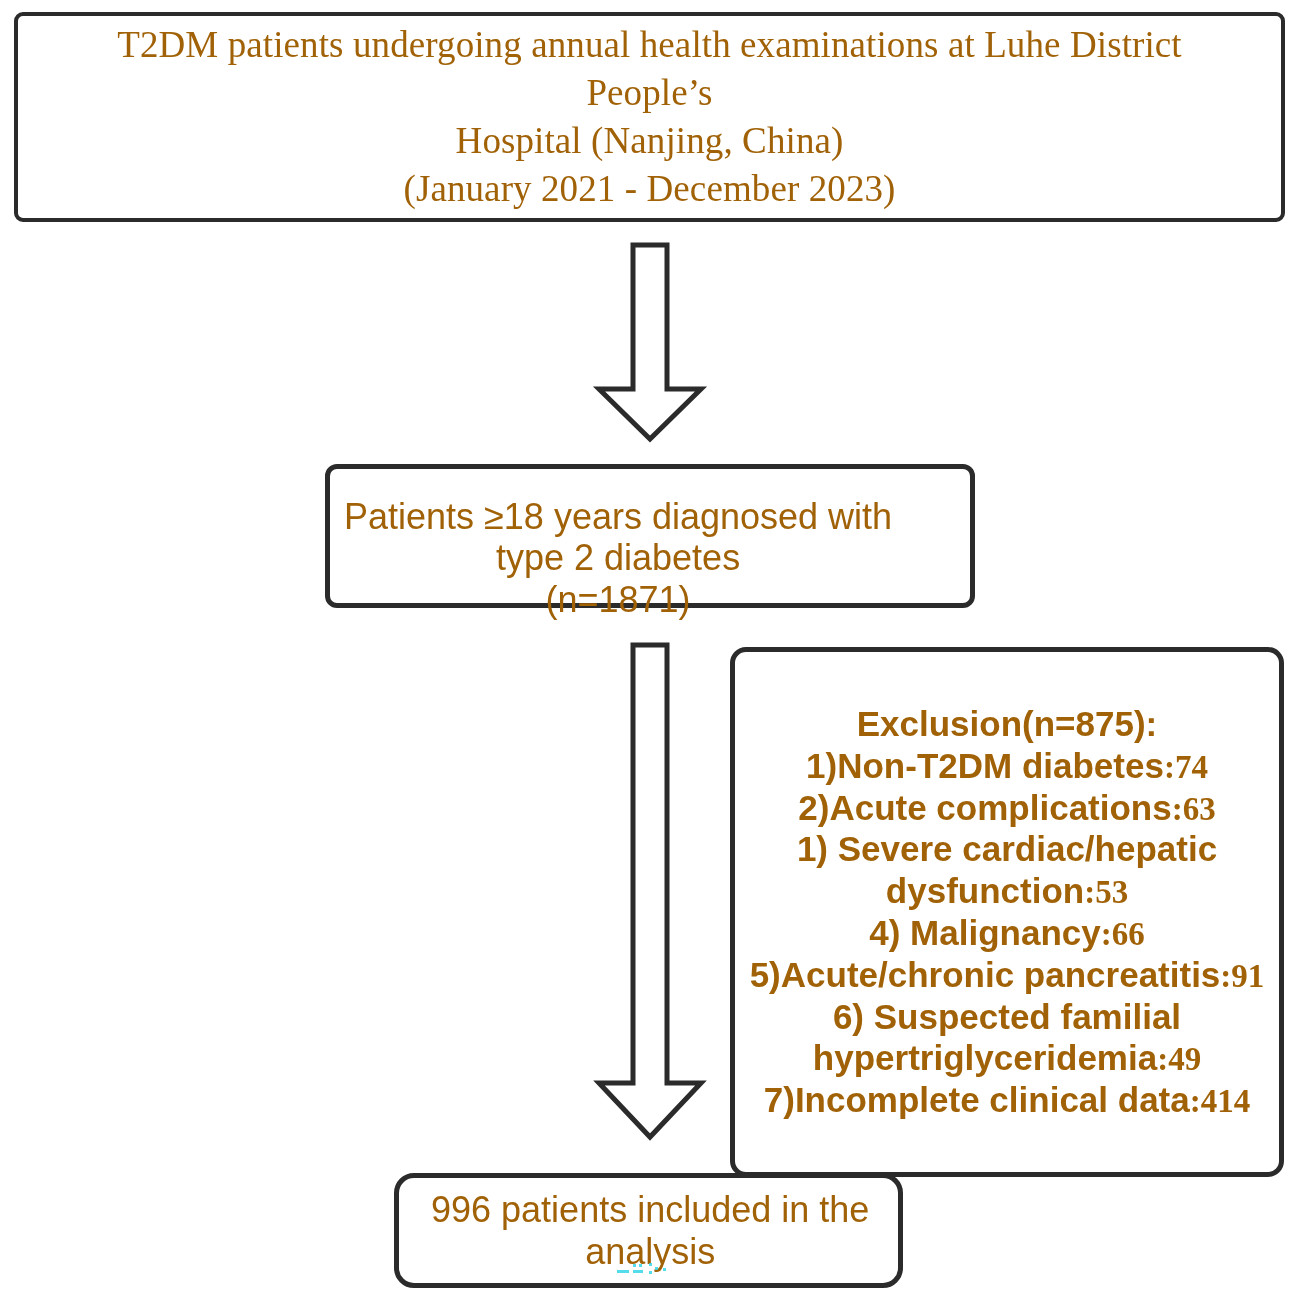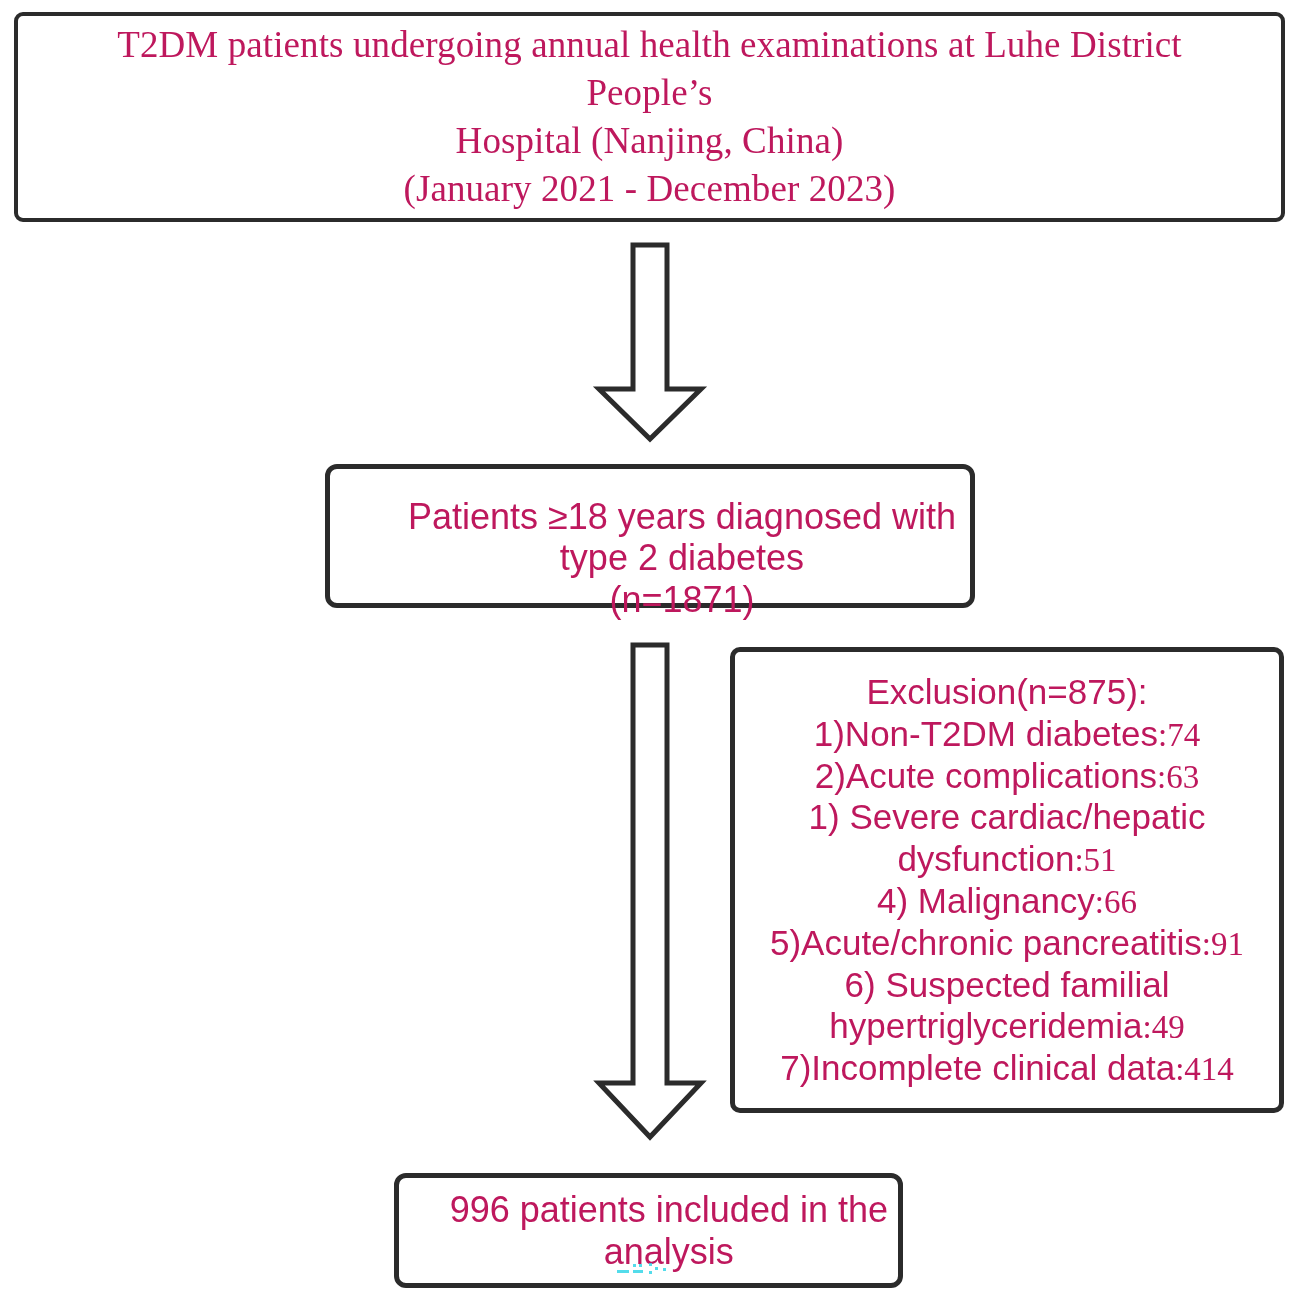"T2DM patients undergoing annual health" .node { color: #be185d -> #a16207; justify-content: flex-end -> flex-start }
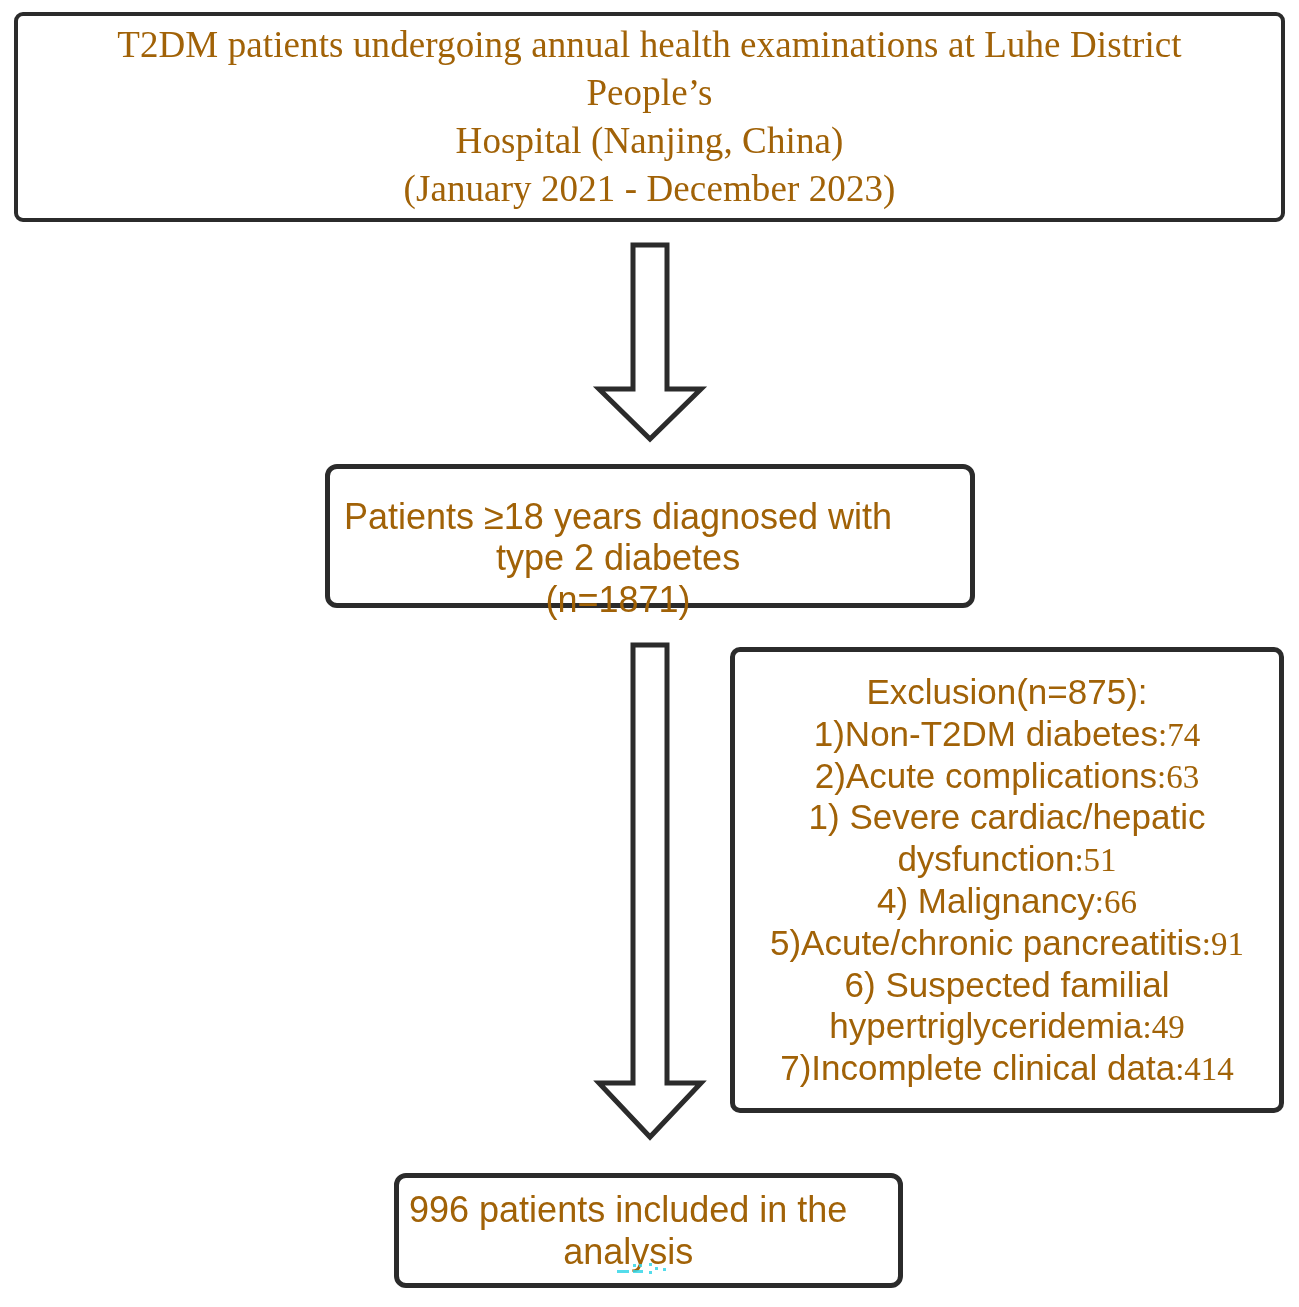"Exclusion(n=875):" #box-exclusion { border-radius: 10px -> 16px; font-weight: none -> bold; height: 466px -> 530px }
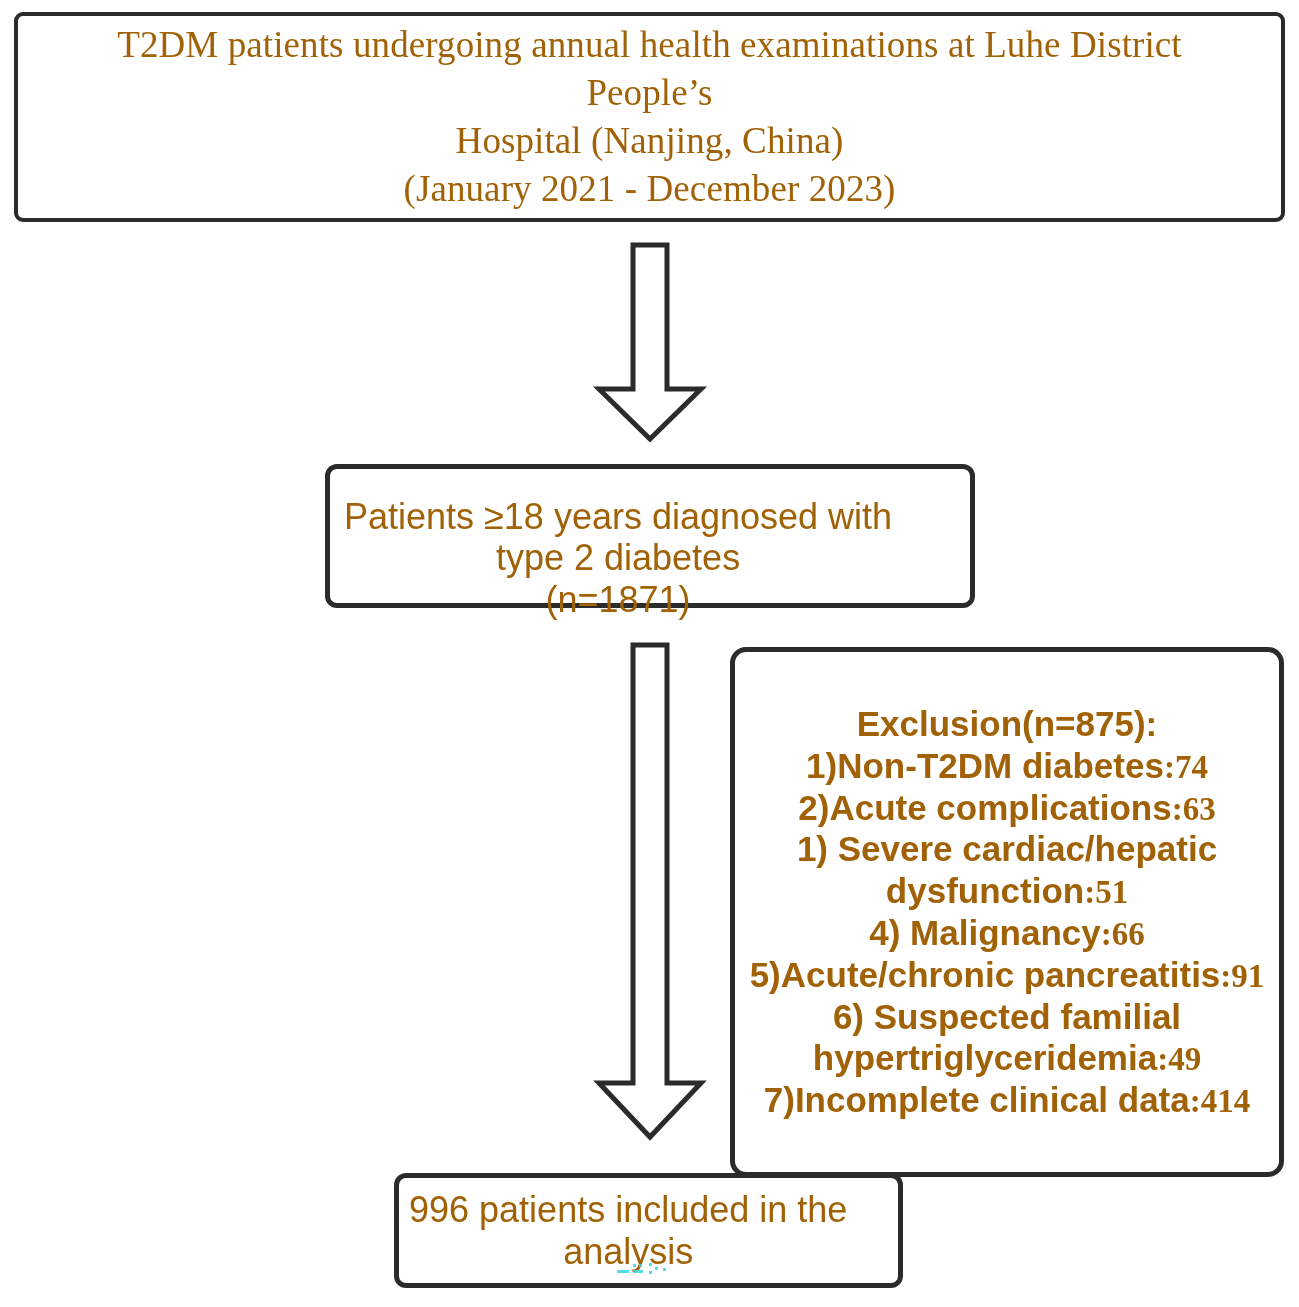"51" span.excl-num { text: 51 -> 53 }
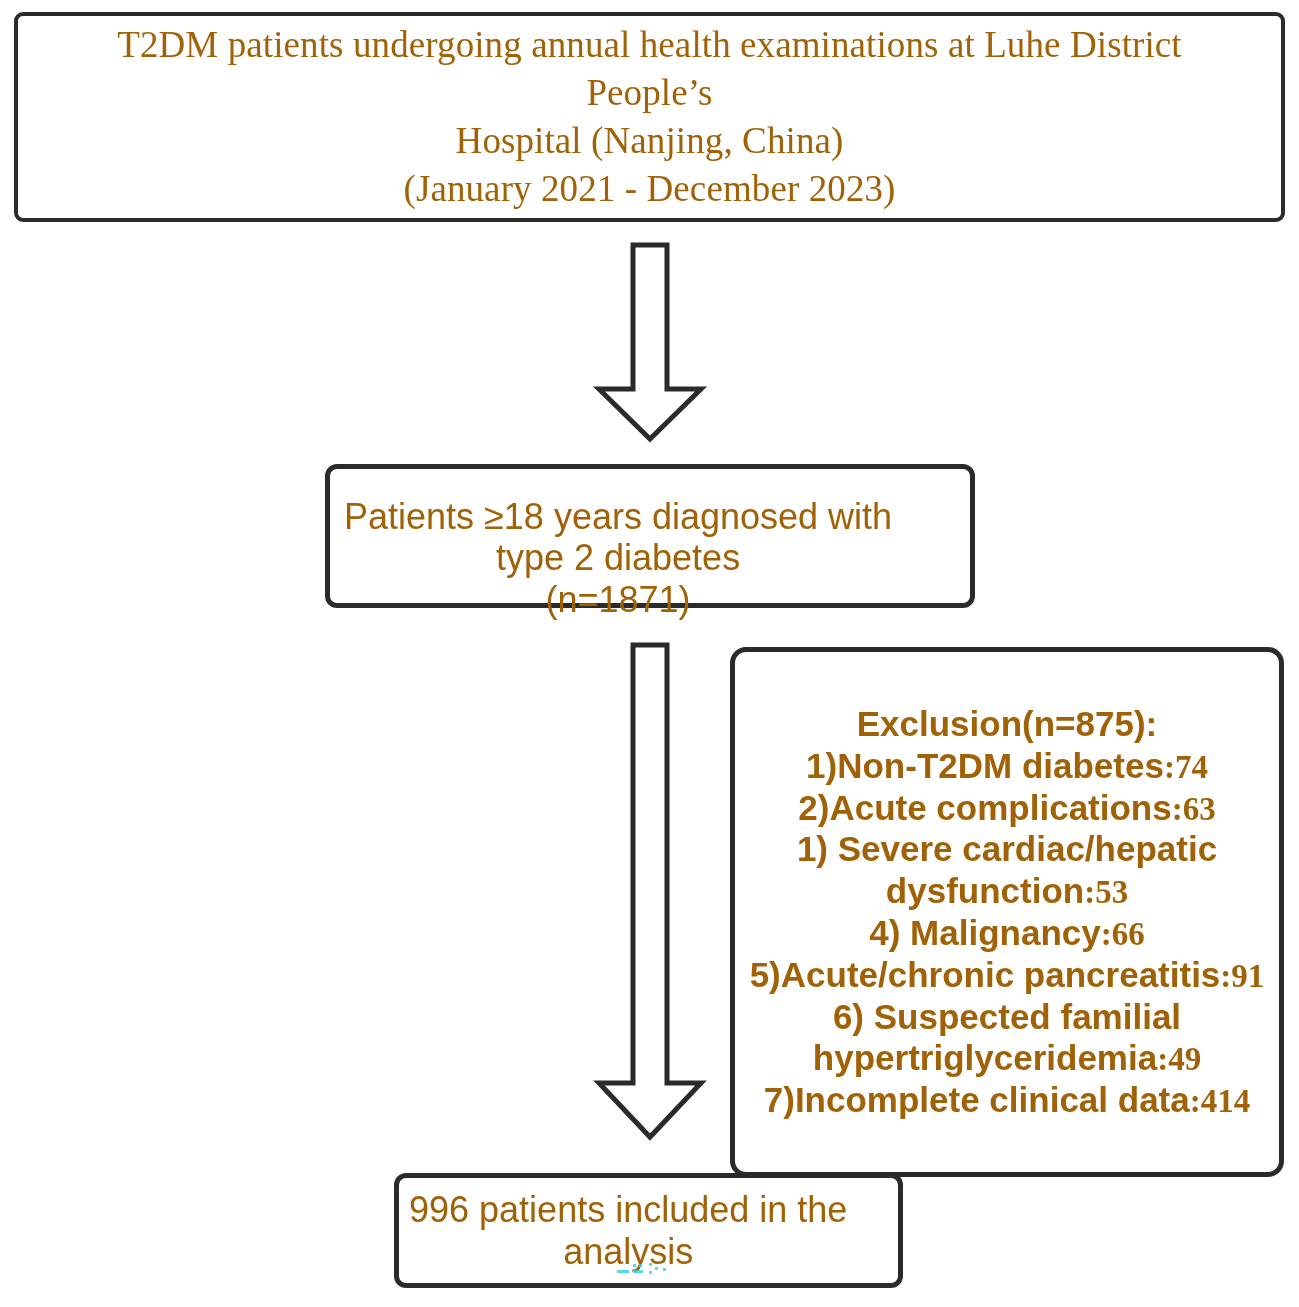"996 patients included in the" #box-included { border-radius: 12px -> 20px; padding-left: none -> 22px }
